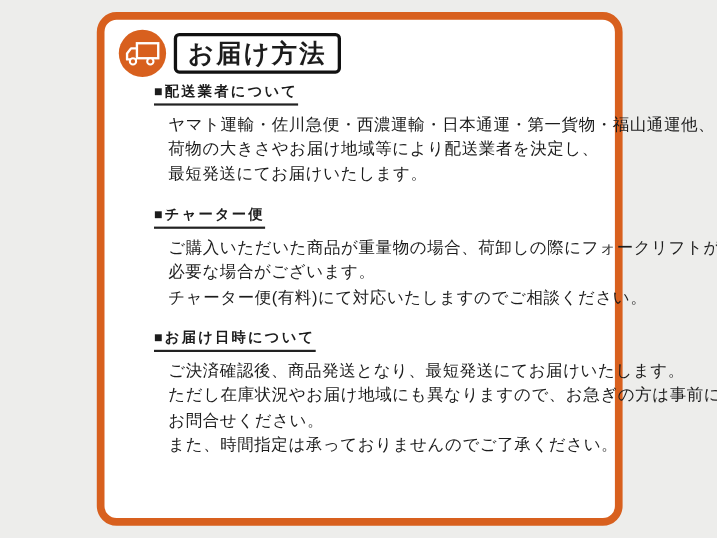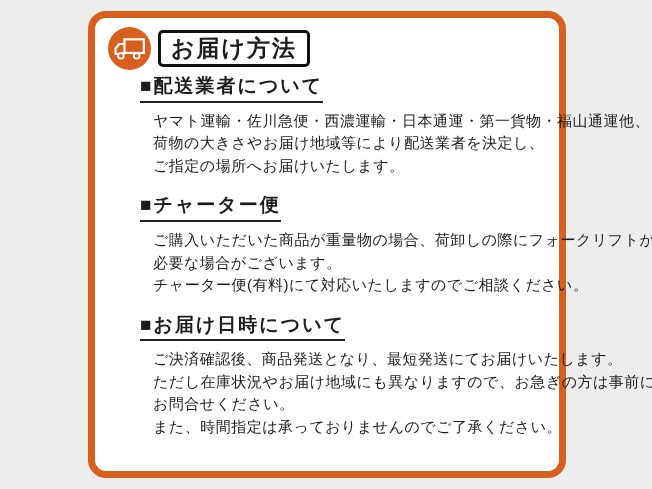"■配送業者について" .sec-heading { font-size: 19px -> 13px }
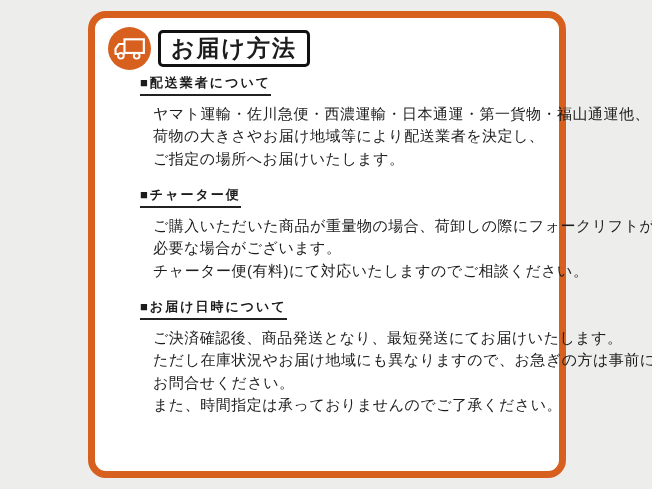"ご指定の場所へお届けいたします。" div.line { text: ご指定の場所へ -> 最短発送にて }
